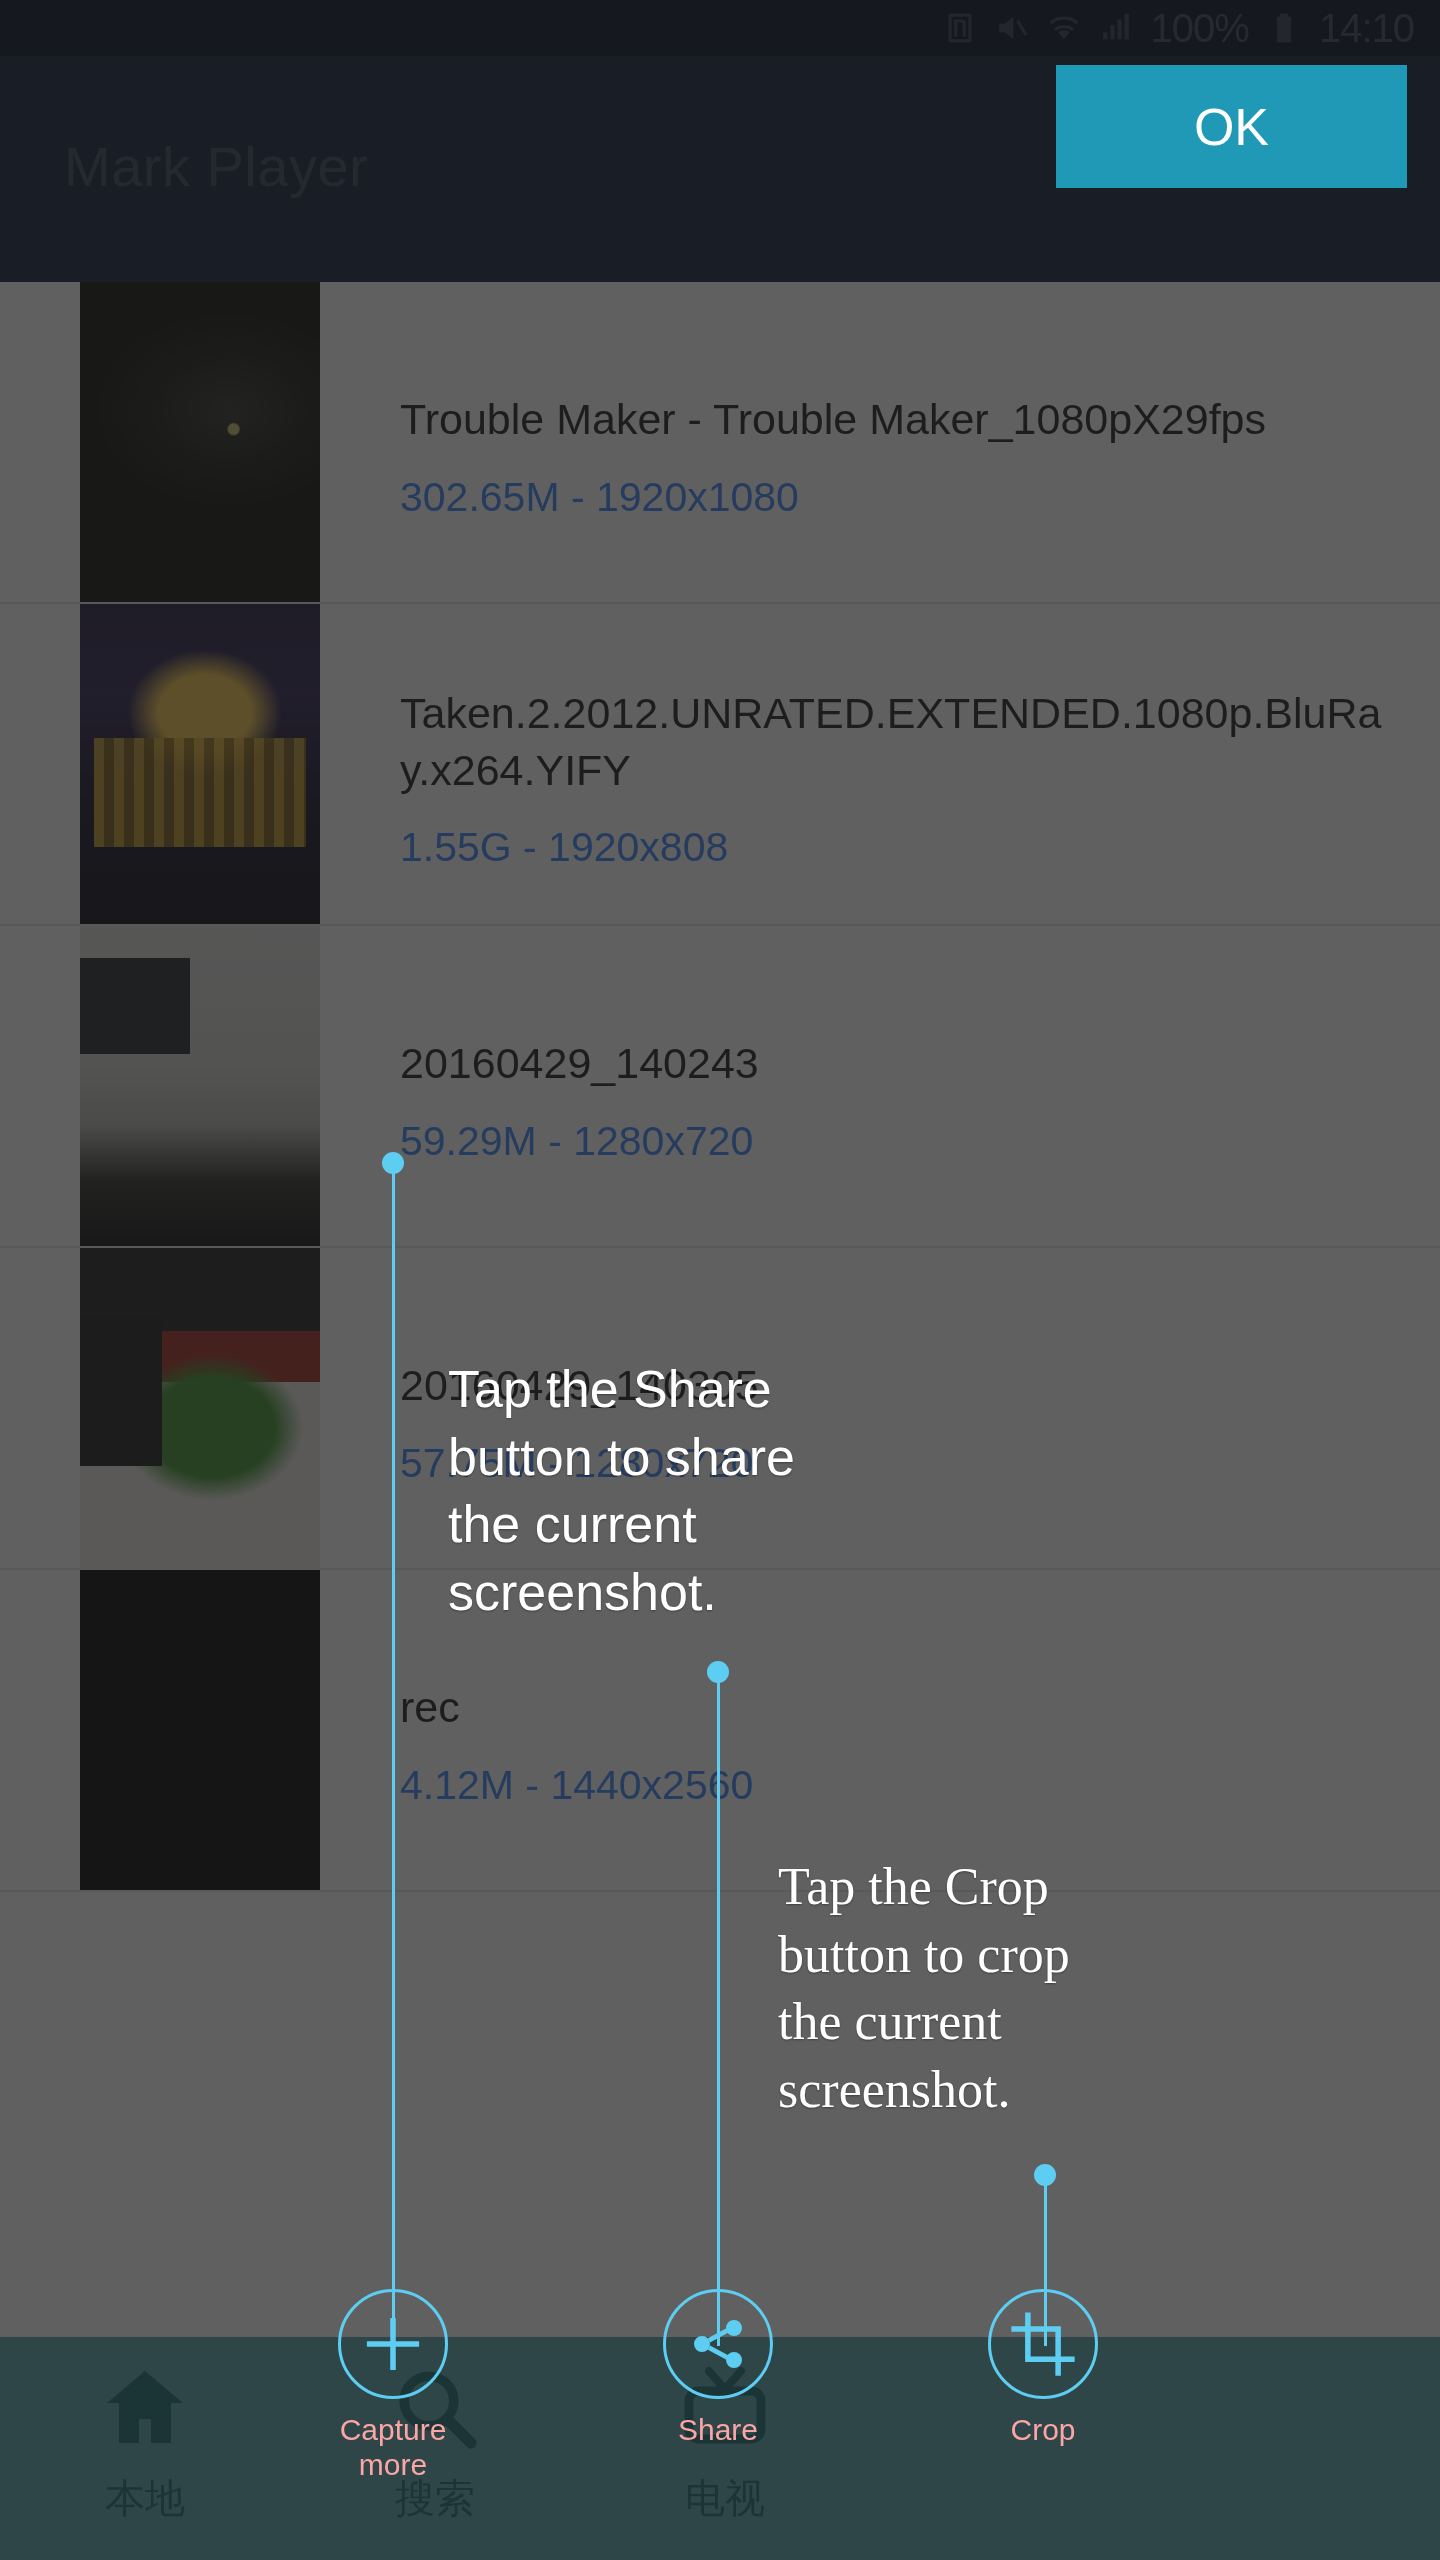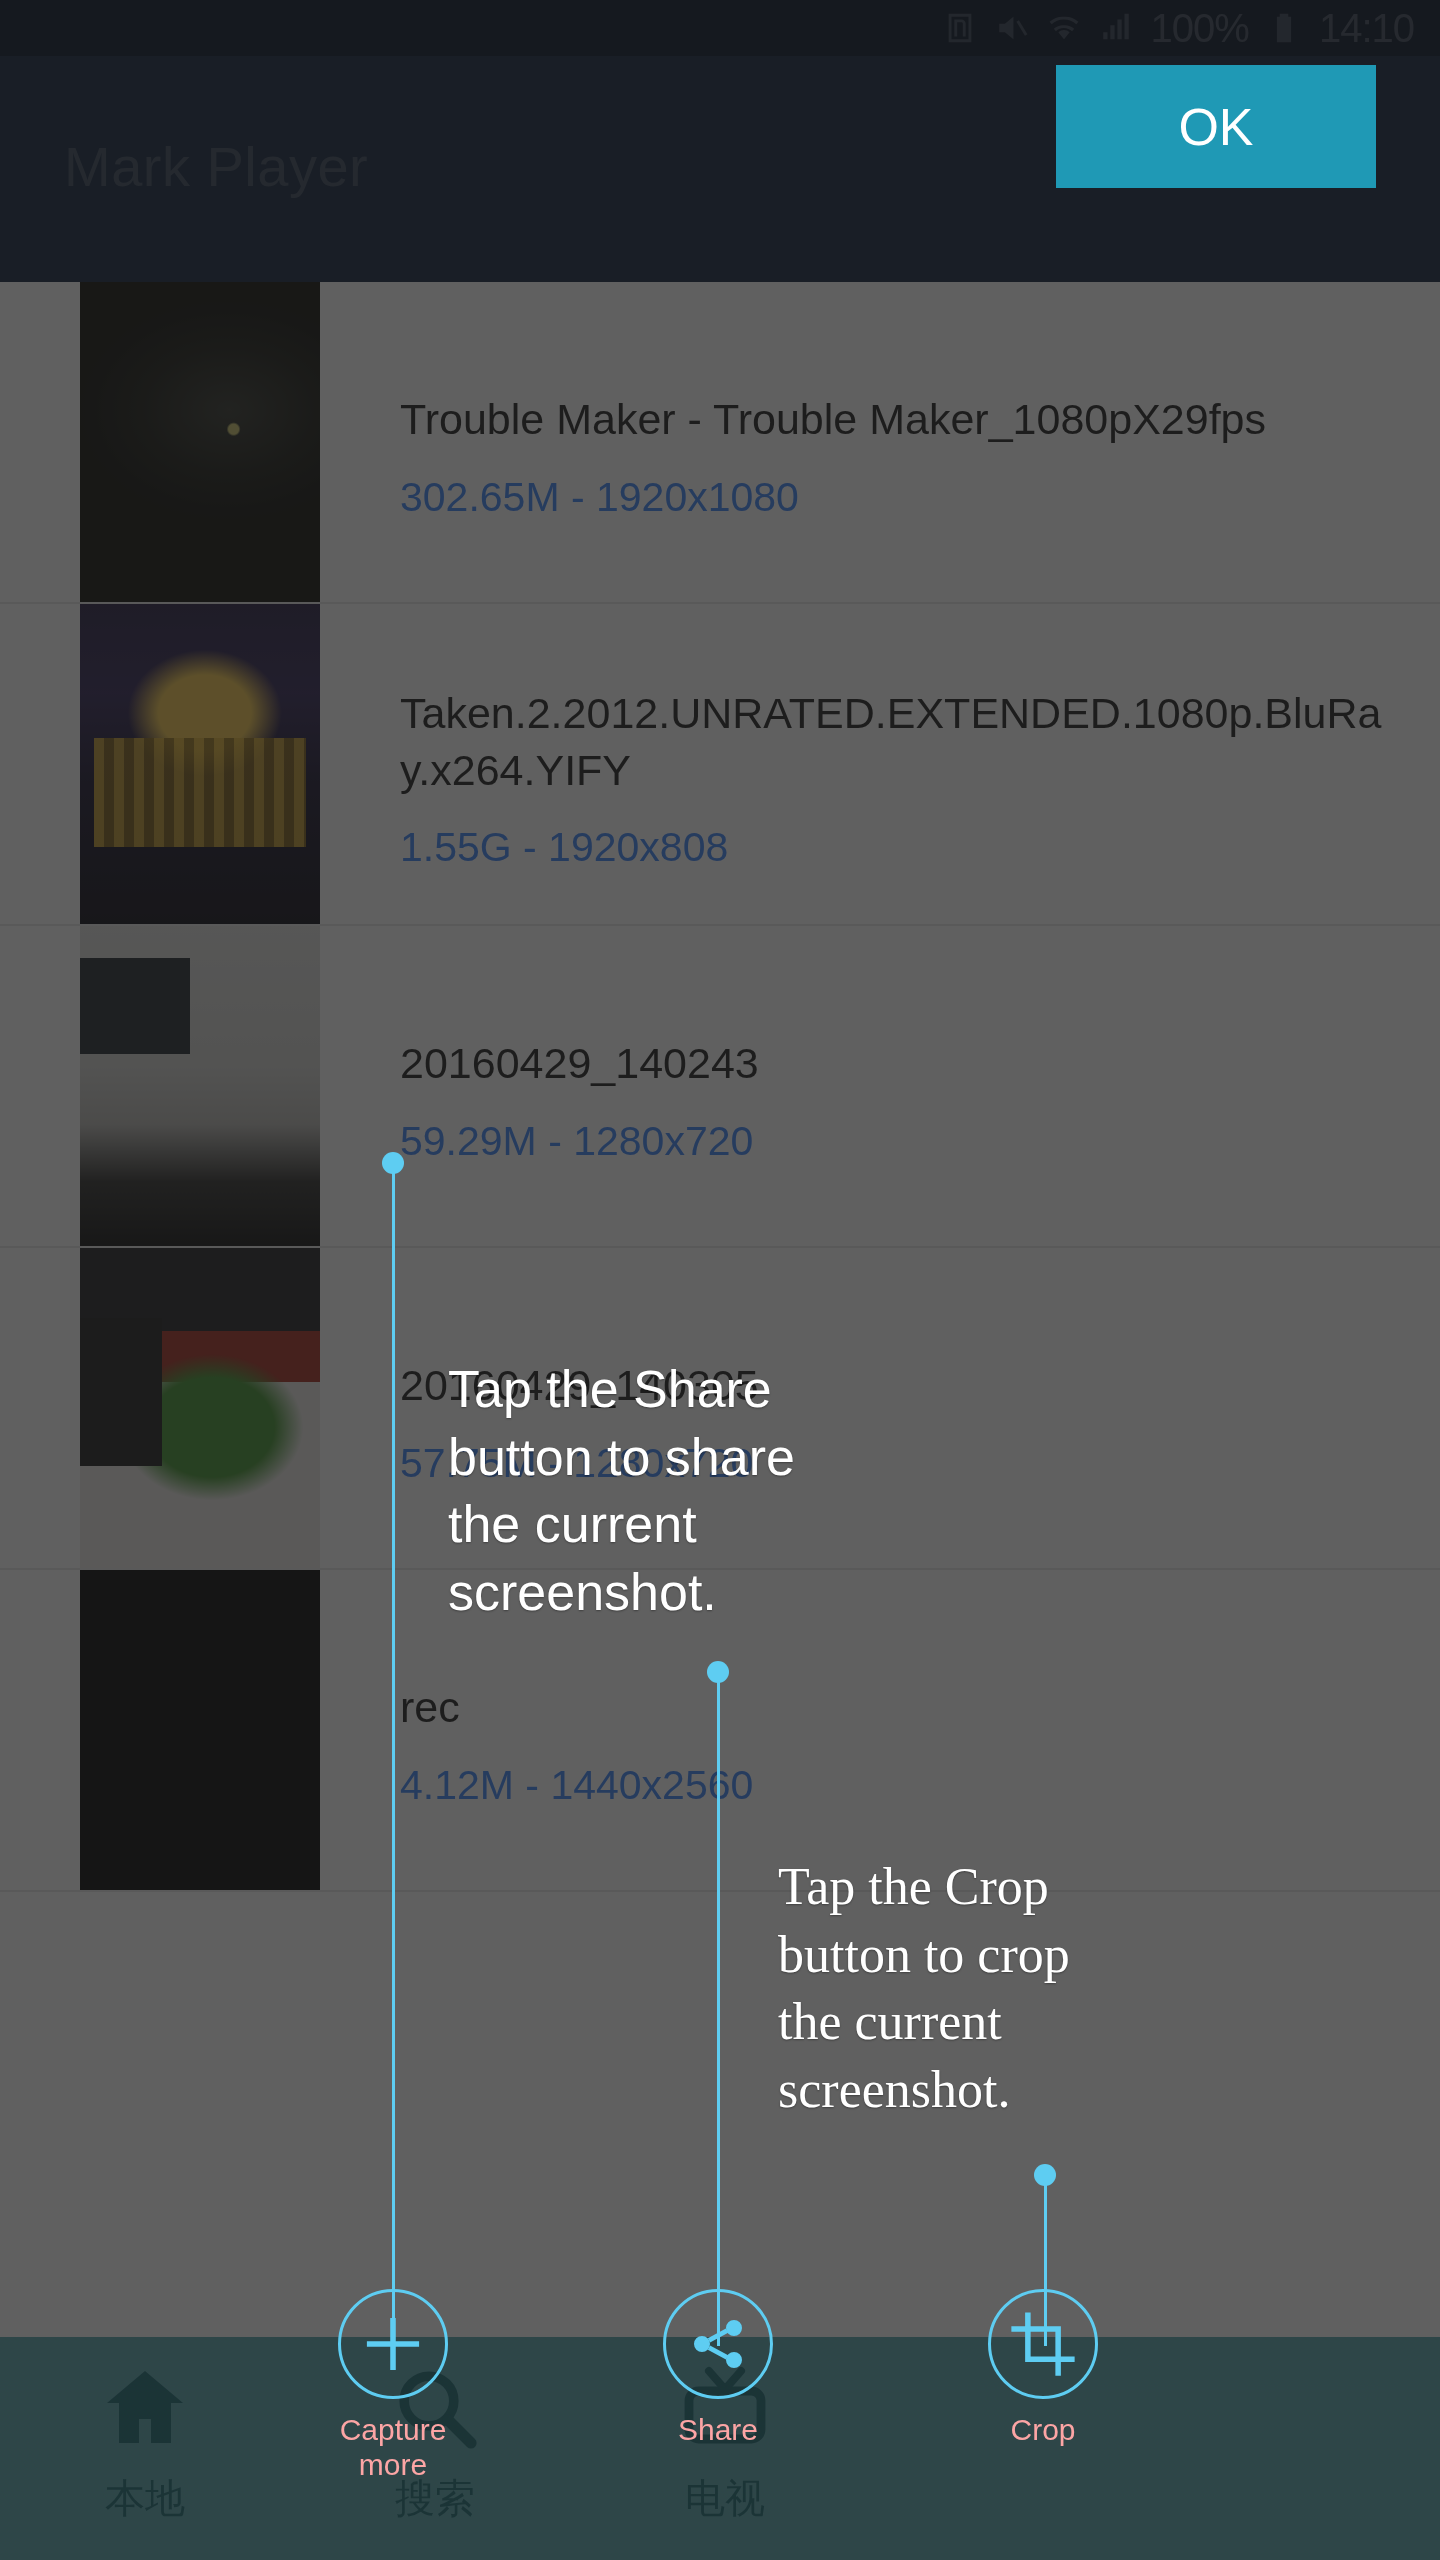"OK" .ok-button { width: 320px -> 351px }
